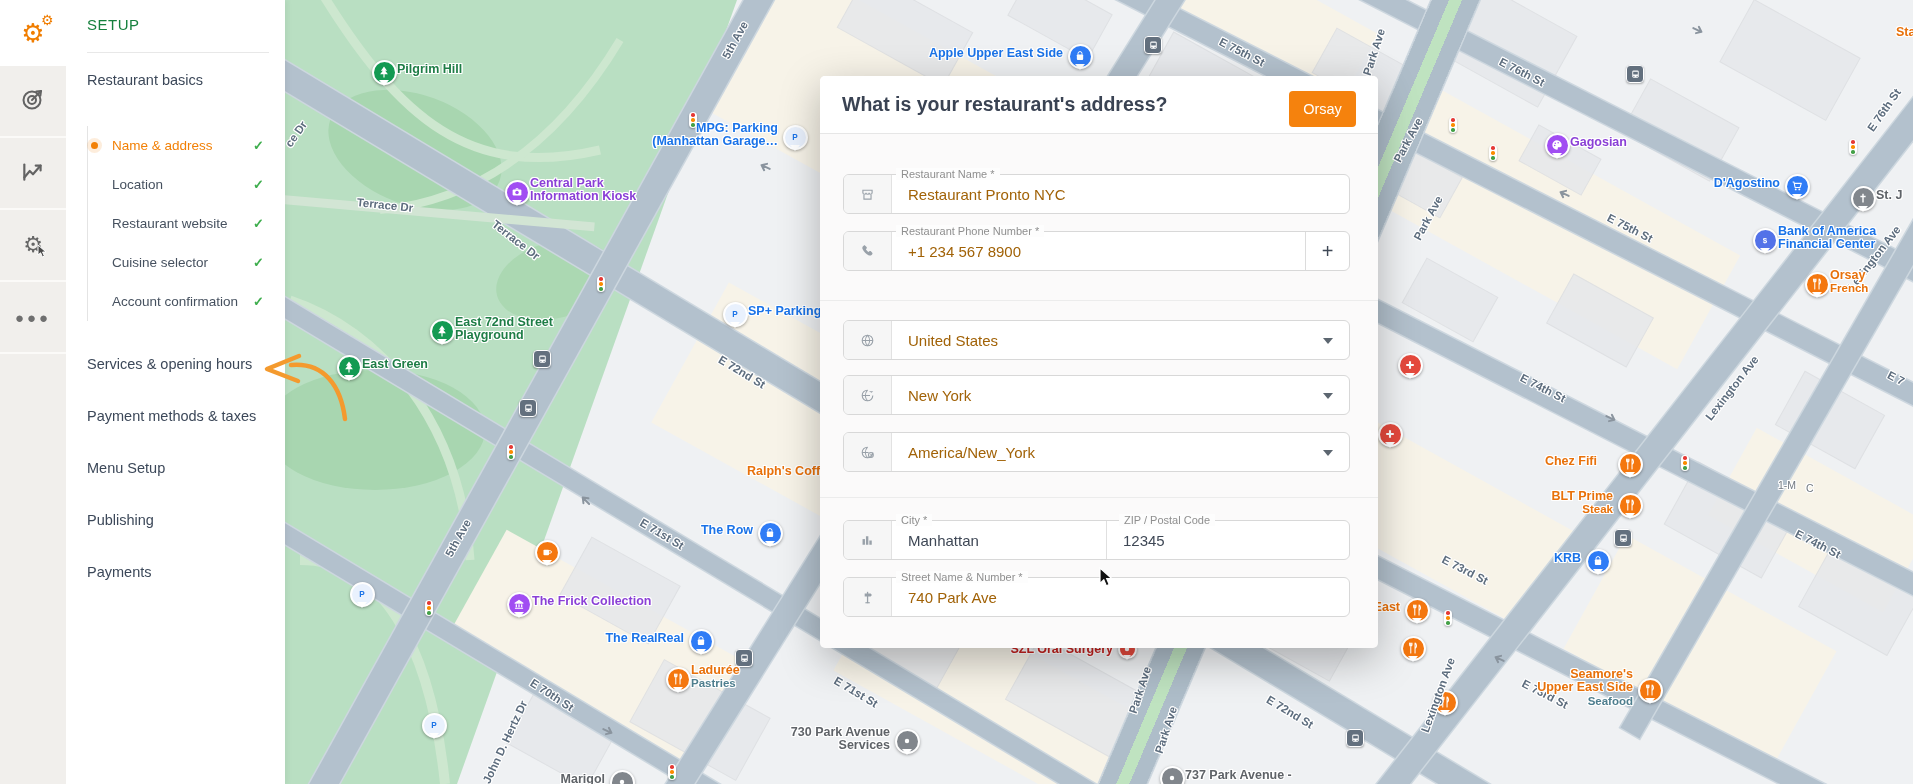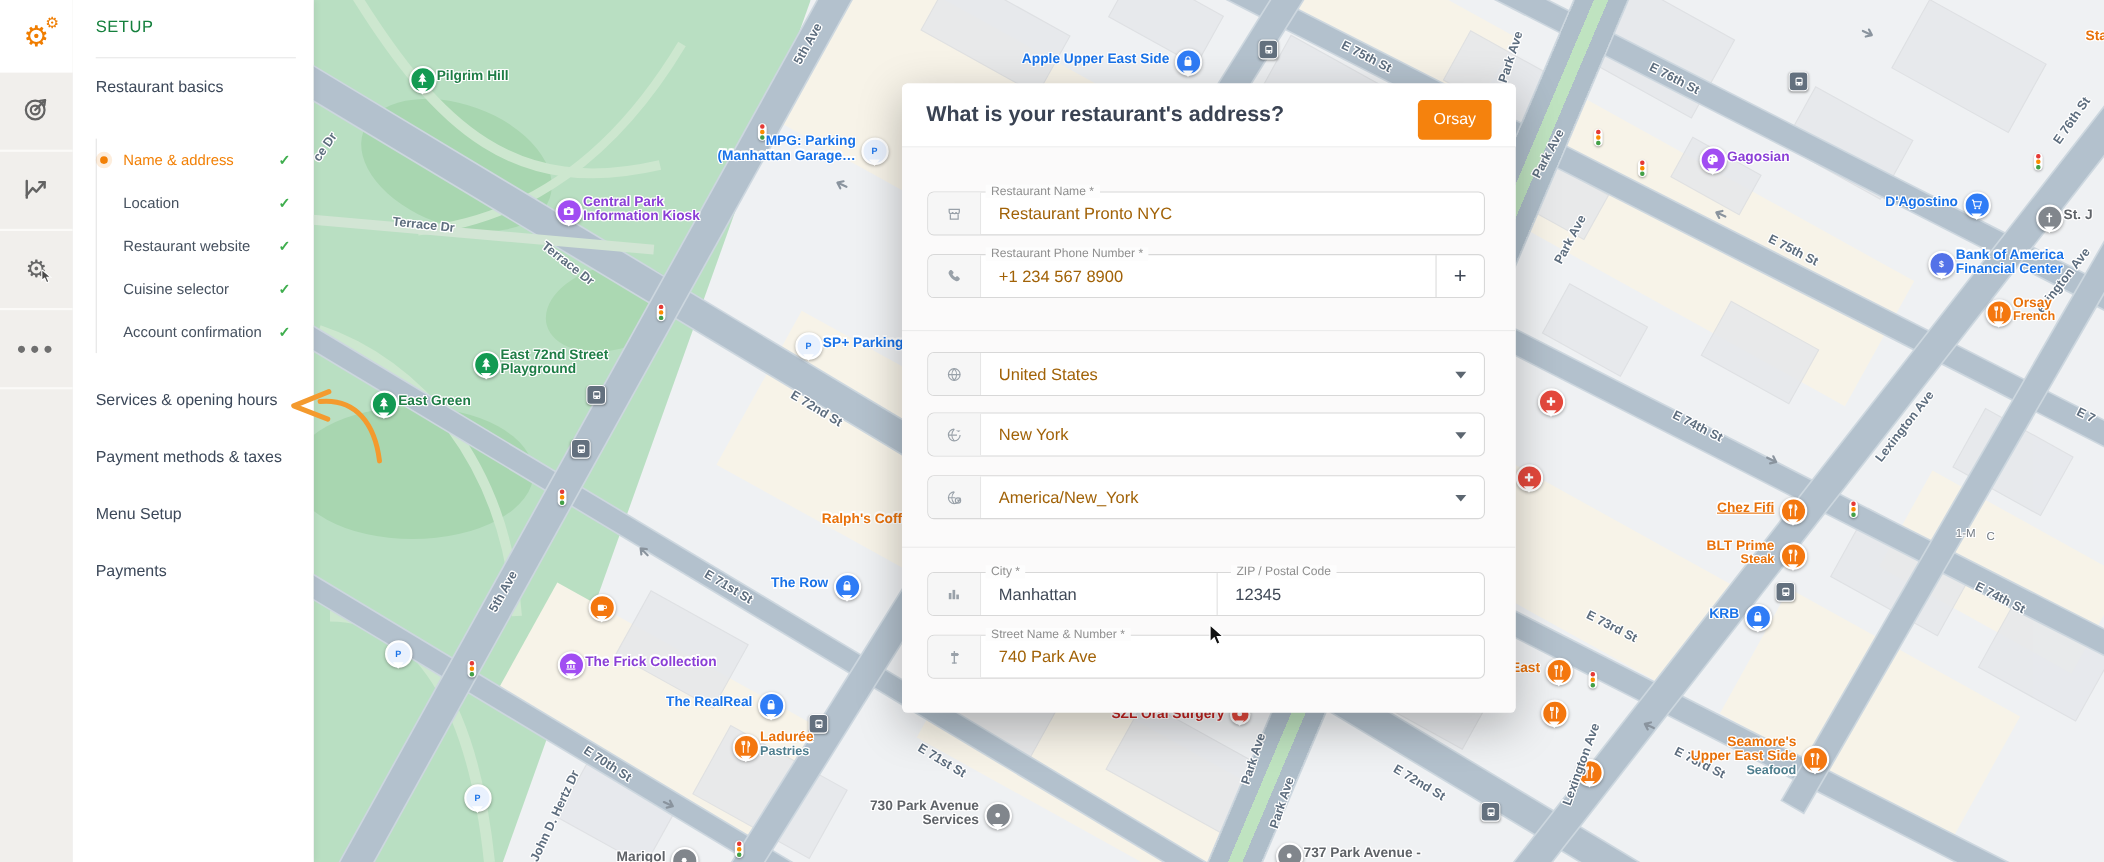"Chez Fifi" div.plbl { right: 300px -> 316px; text-decoration: underline -> none }
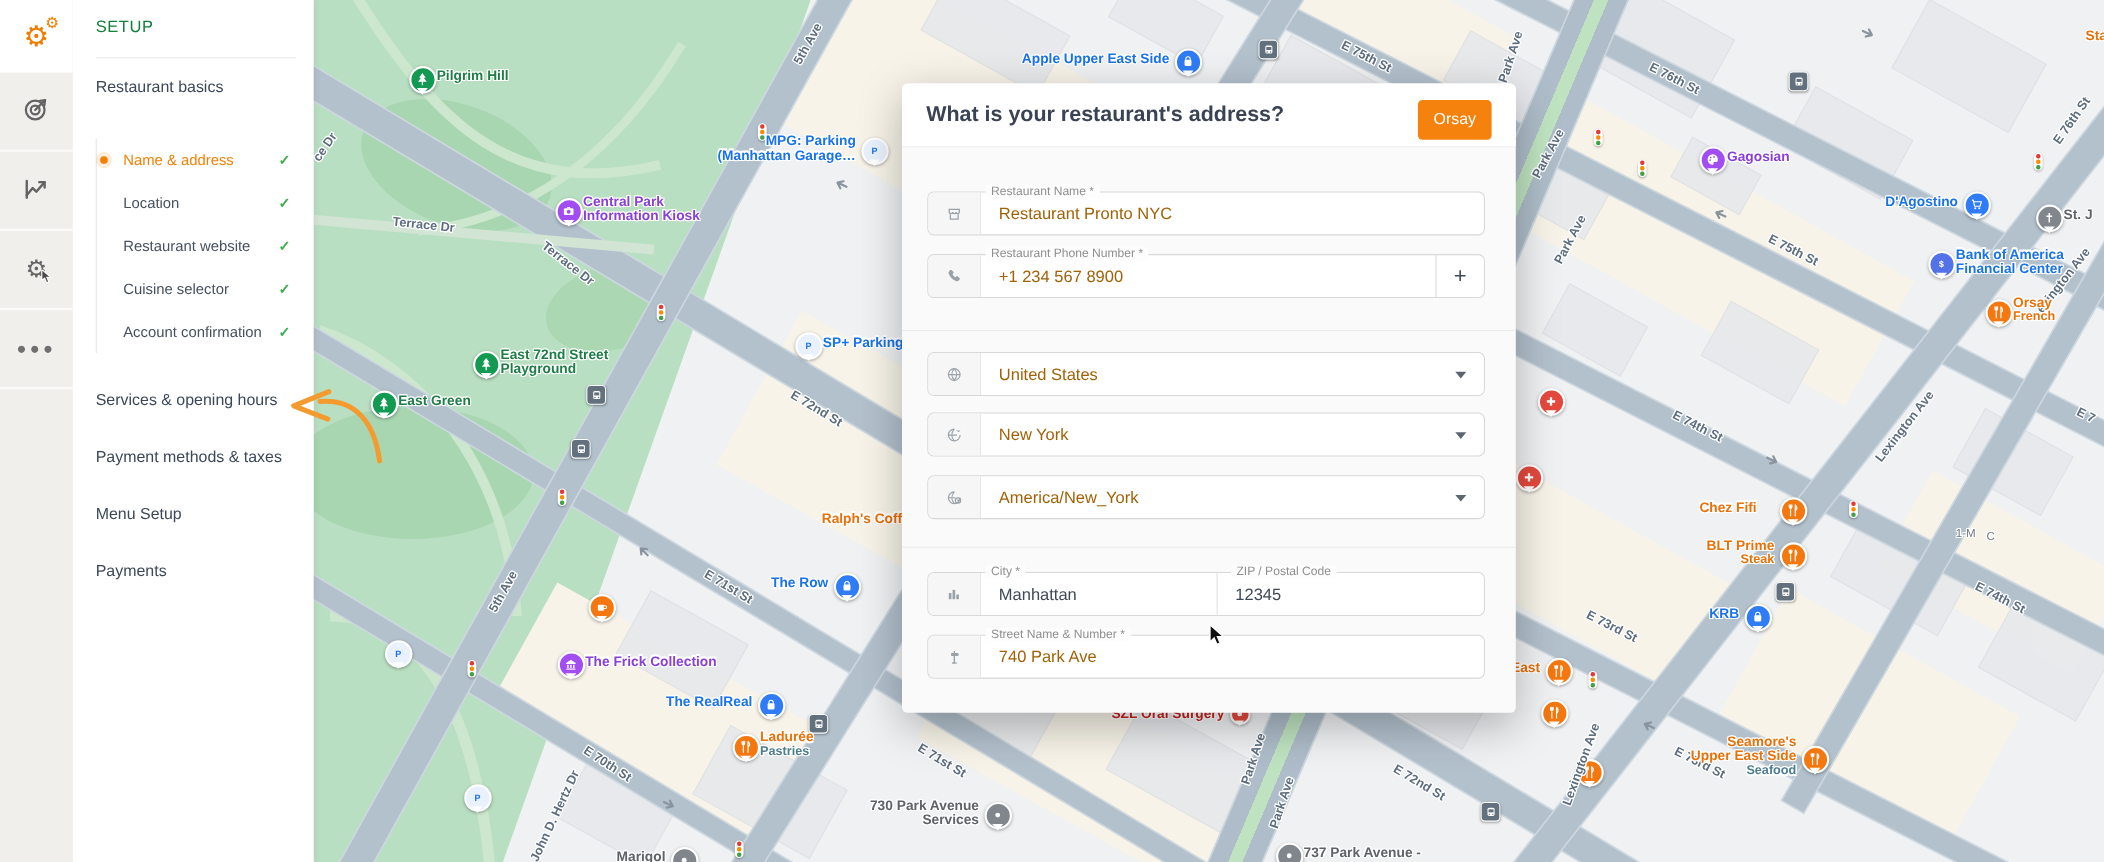"Publishing" div.navitem { html: none -> <div>Publishing</div> }
